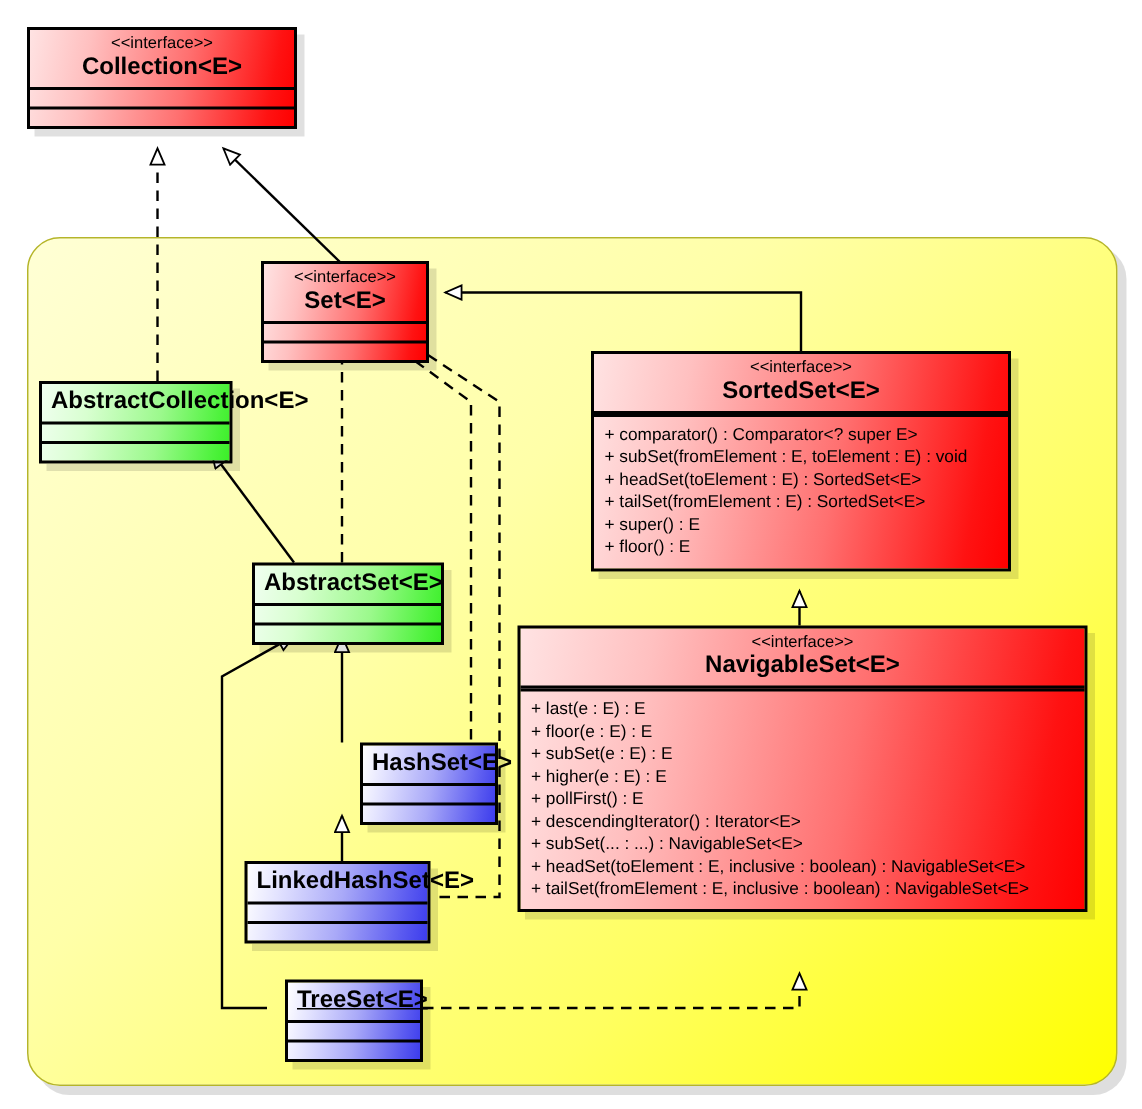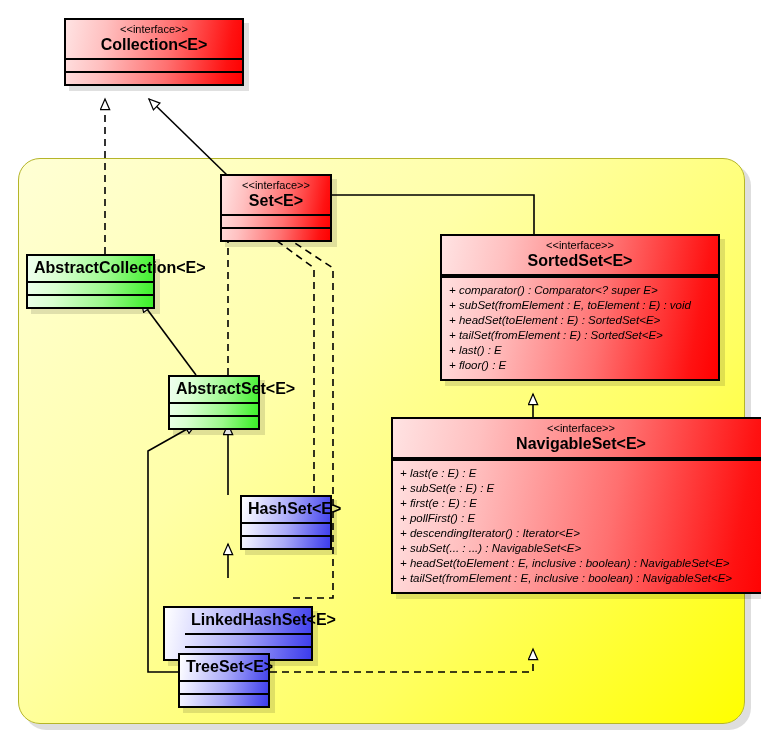"<<interface>>" .red { margin-left: 46px -> none }
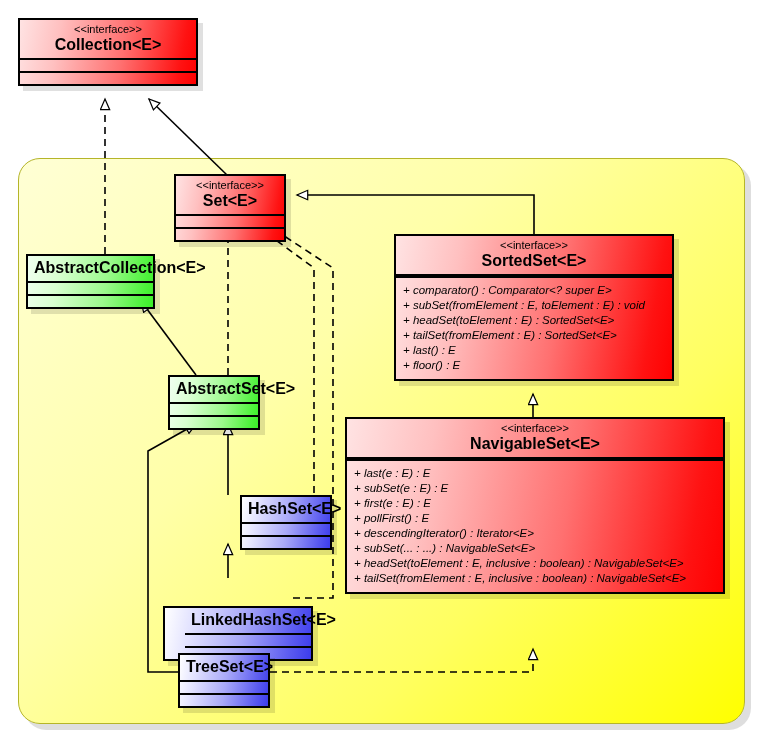"+ comparator() : Comparator<? super" .members .m { font-style: italic -> none }
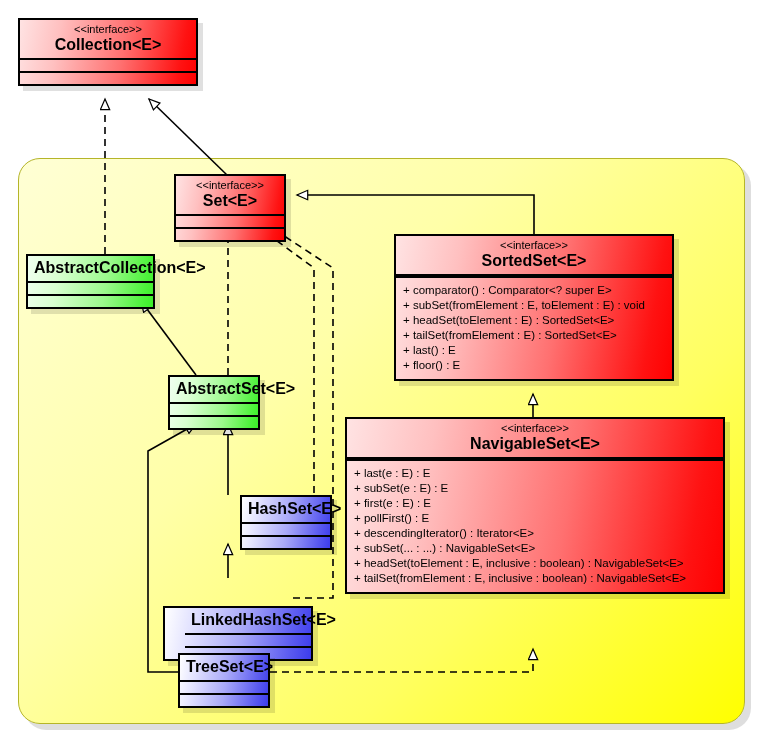"+ last() : E" div.m { text: last -> super }
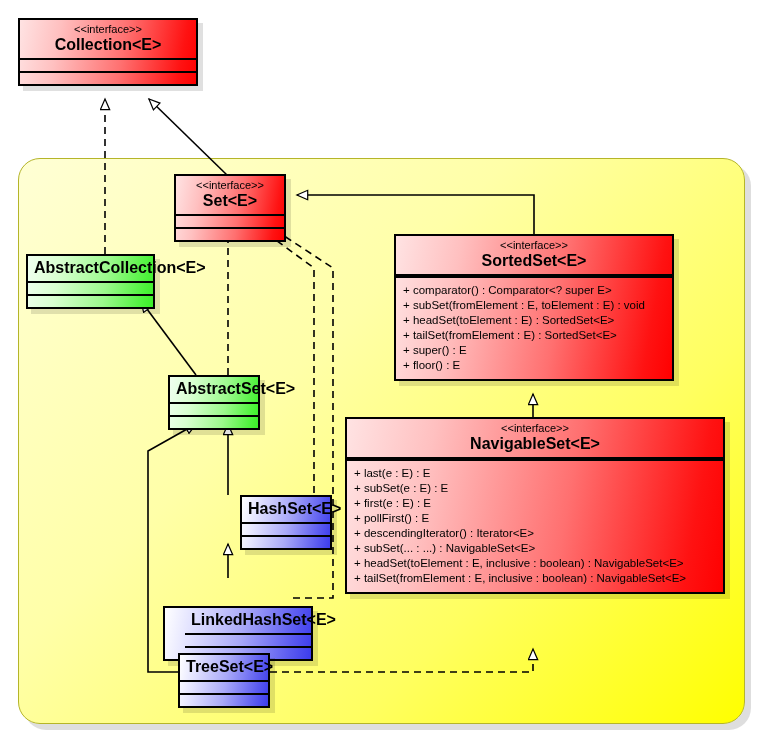"AbstractSet<E>" #box-abstractset { width: 92px -> 128px }
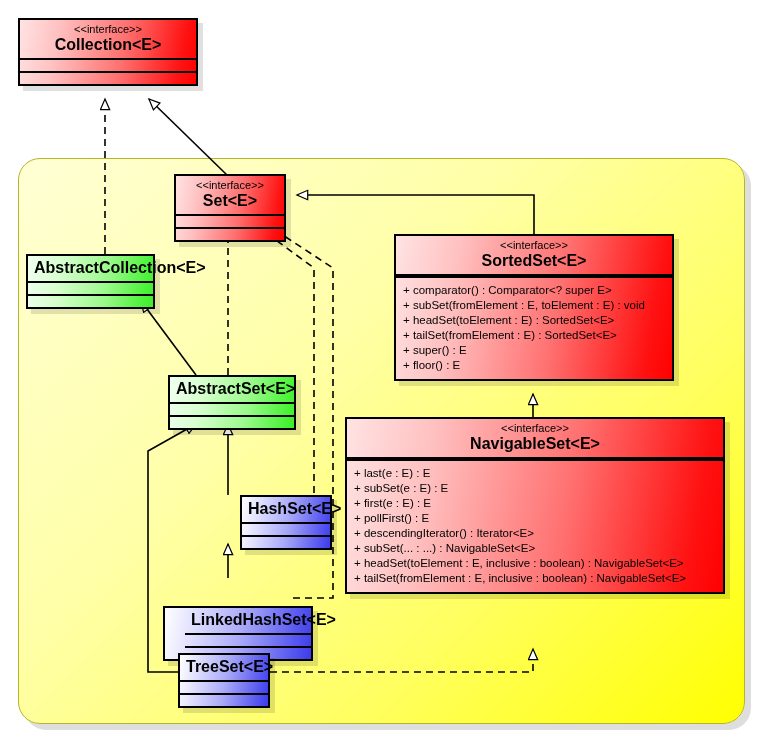"+ floor(e : E) :" div.m { html: none -> <div>+ floor(e : E) : E</div> }
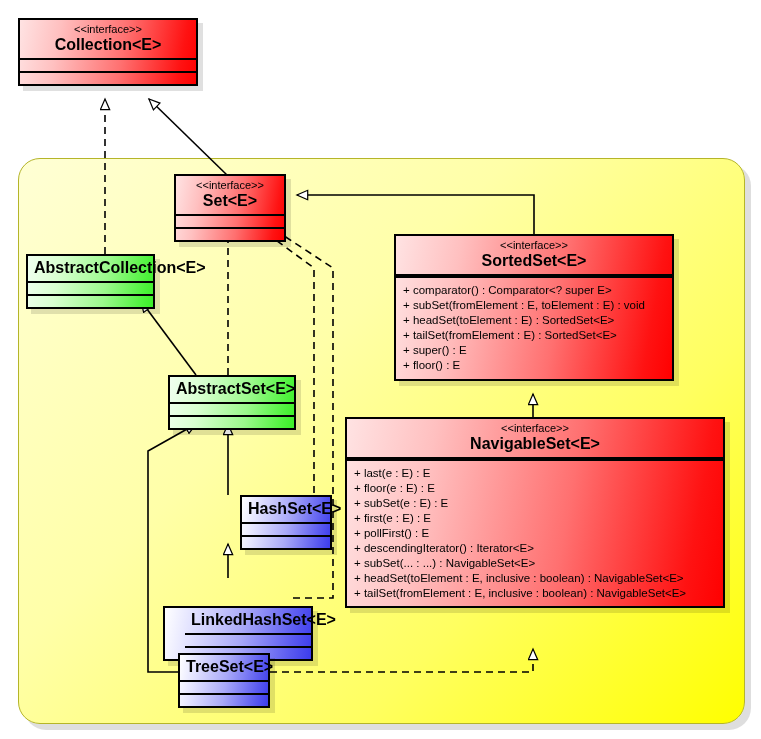"+ first(e : E) :" div.m { text: first -> higher }
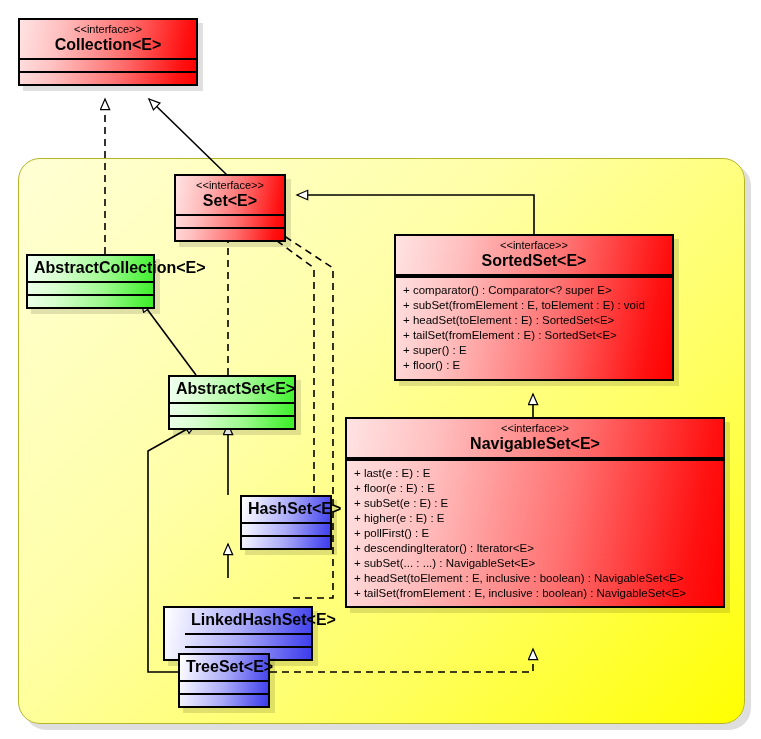"LinkedHashSet<E>" #box-linkedhashset { padding-left: 20px -> none; top: 606px -> 574px; width: 150px -> 124px }
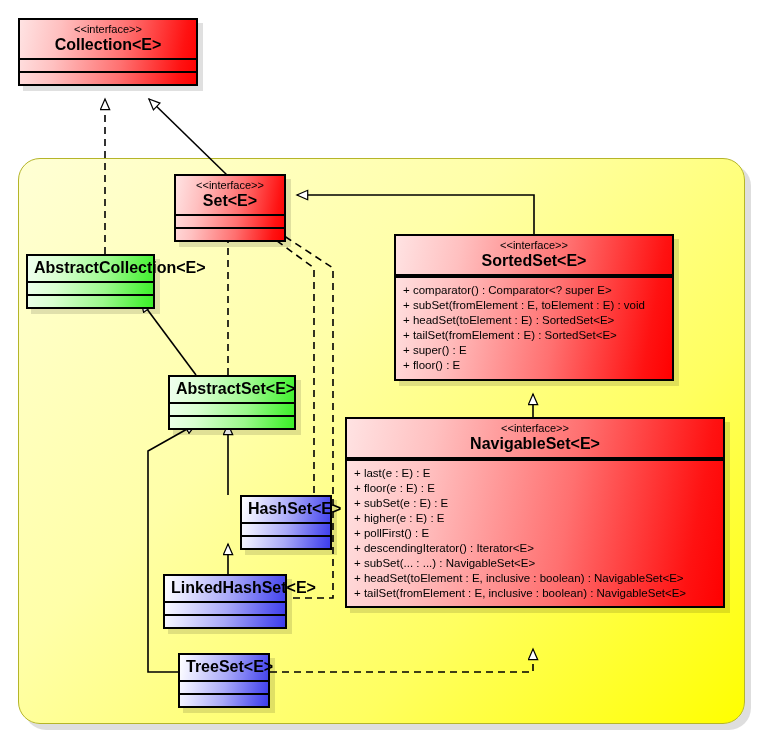"TreeSet<E>" #box-treeset { left: 178px -> 190px; text-decoration: none -> underline }
